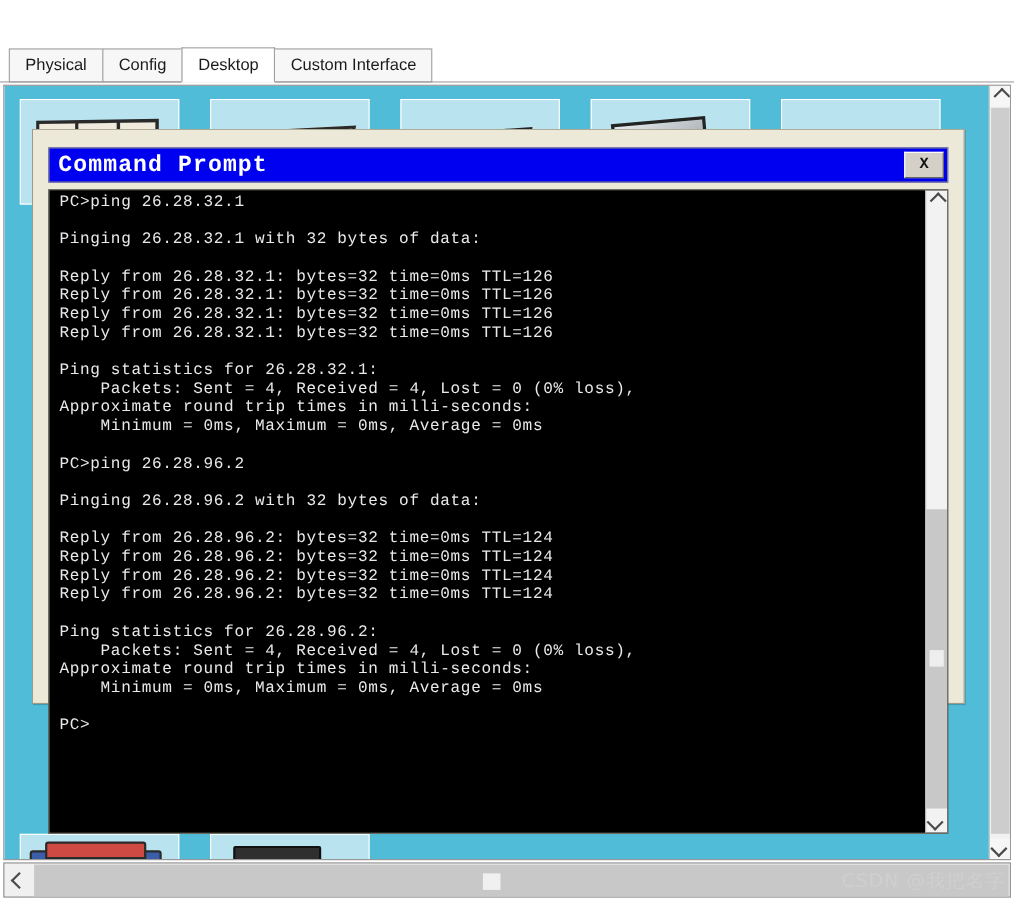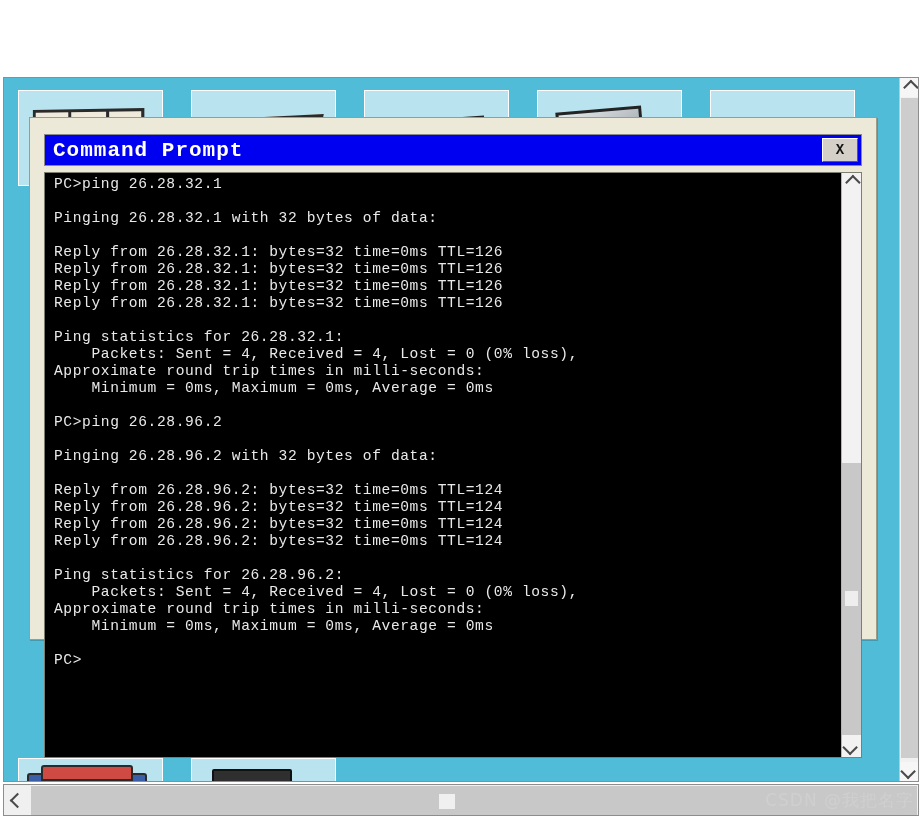"Physical" div.tabstrip { html: none -> <div> <div> <div> <span>Physical</span> </div> <div> <span>Config</span> </div> <div> <span>Desktop</span> </div> <div> <span>Custom Interface</span> </div> </div> </div> }
